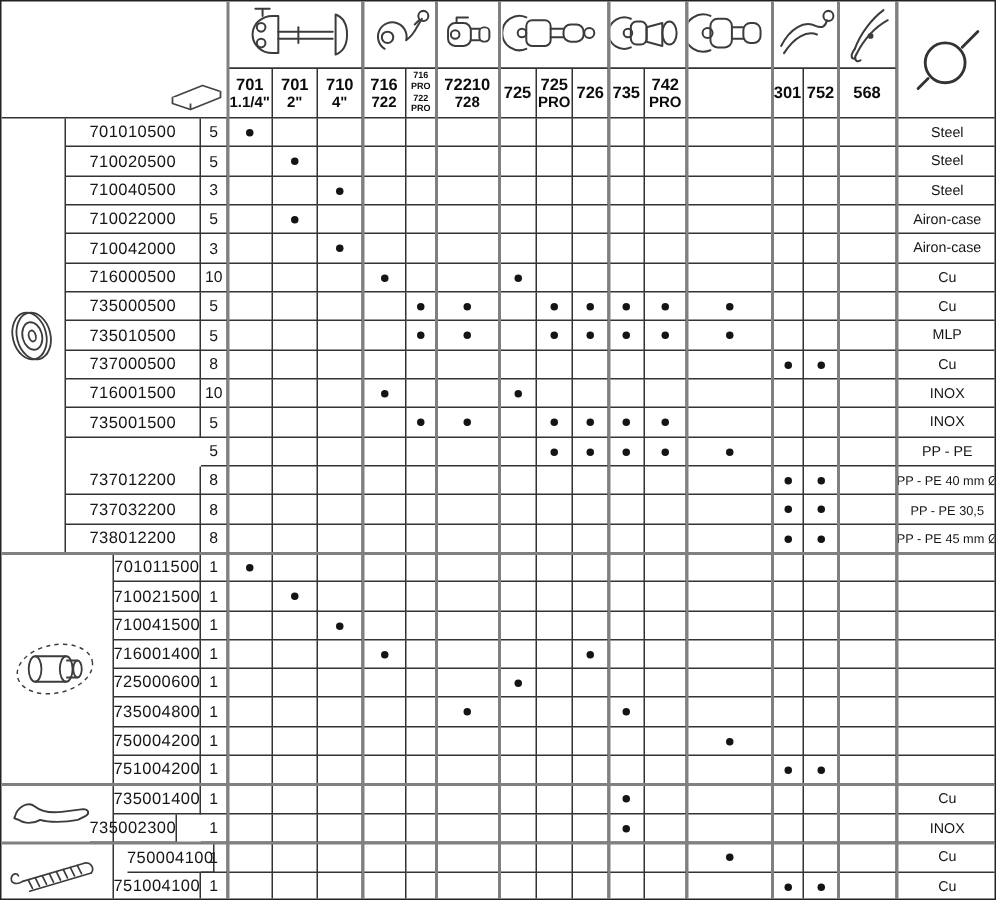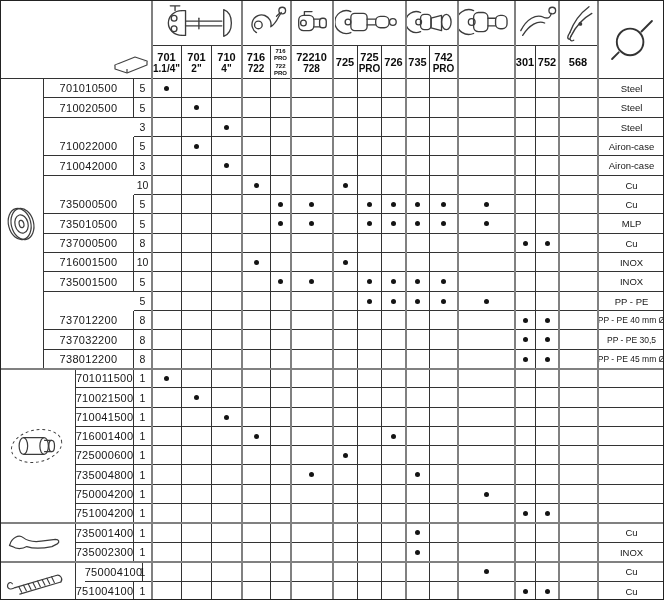"710040500" div.cell { html: none -> <div>710040500</div> }
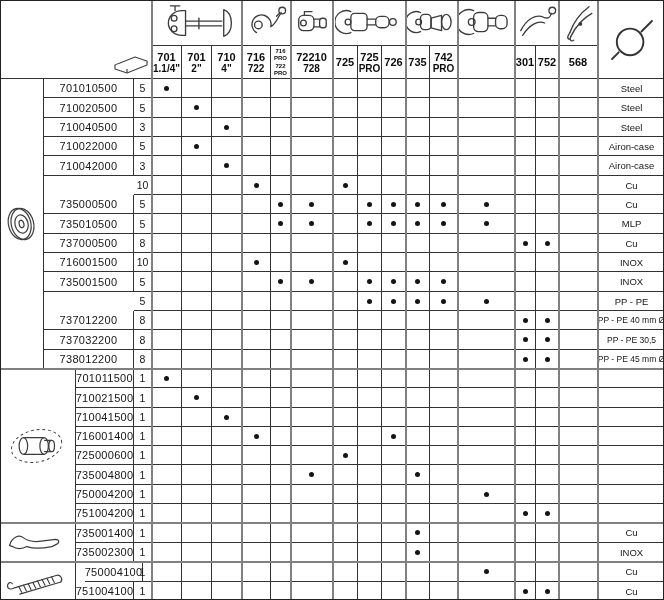"716000500" div.cell { html: none -> <div>716000500</div> }
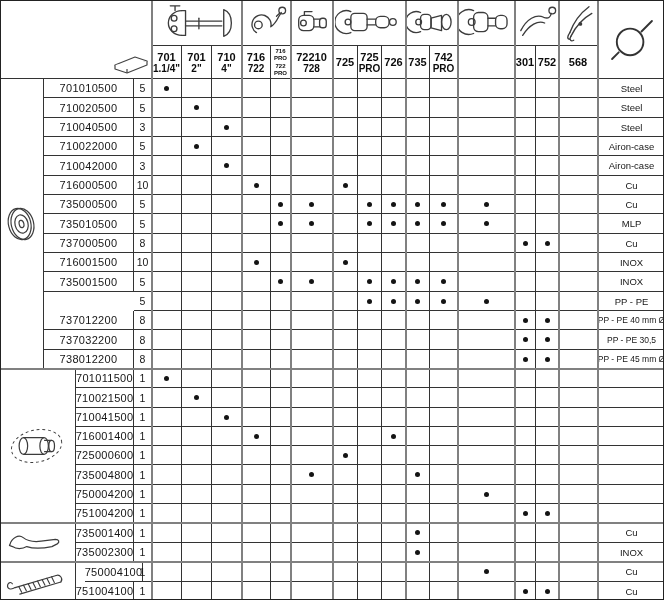"735002300" div.cell { left: 75px -> 59px }
